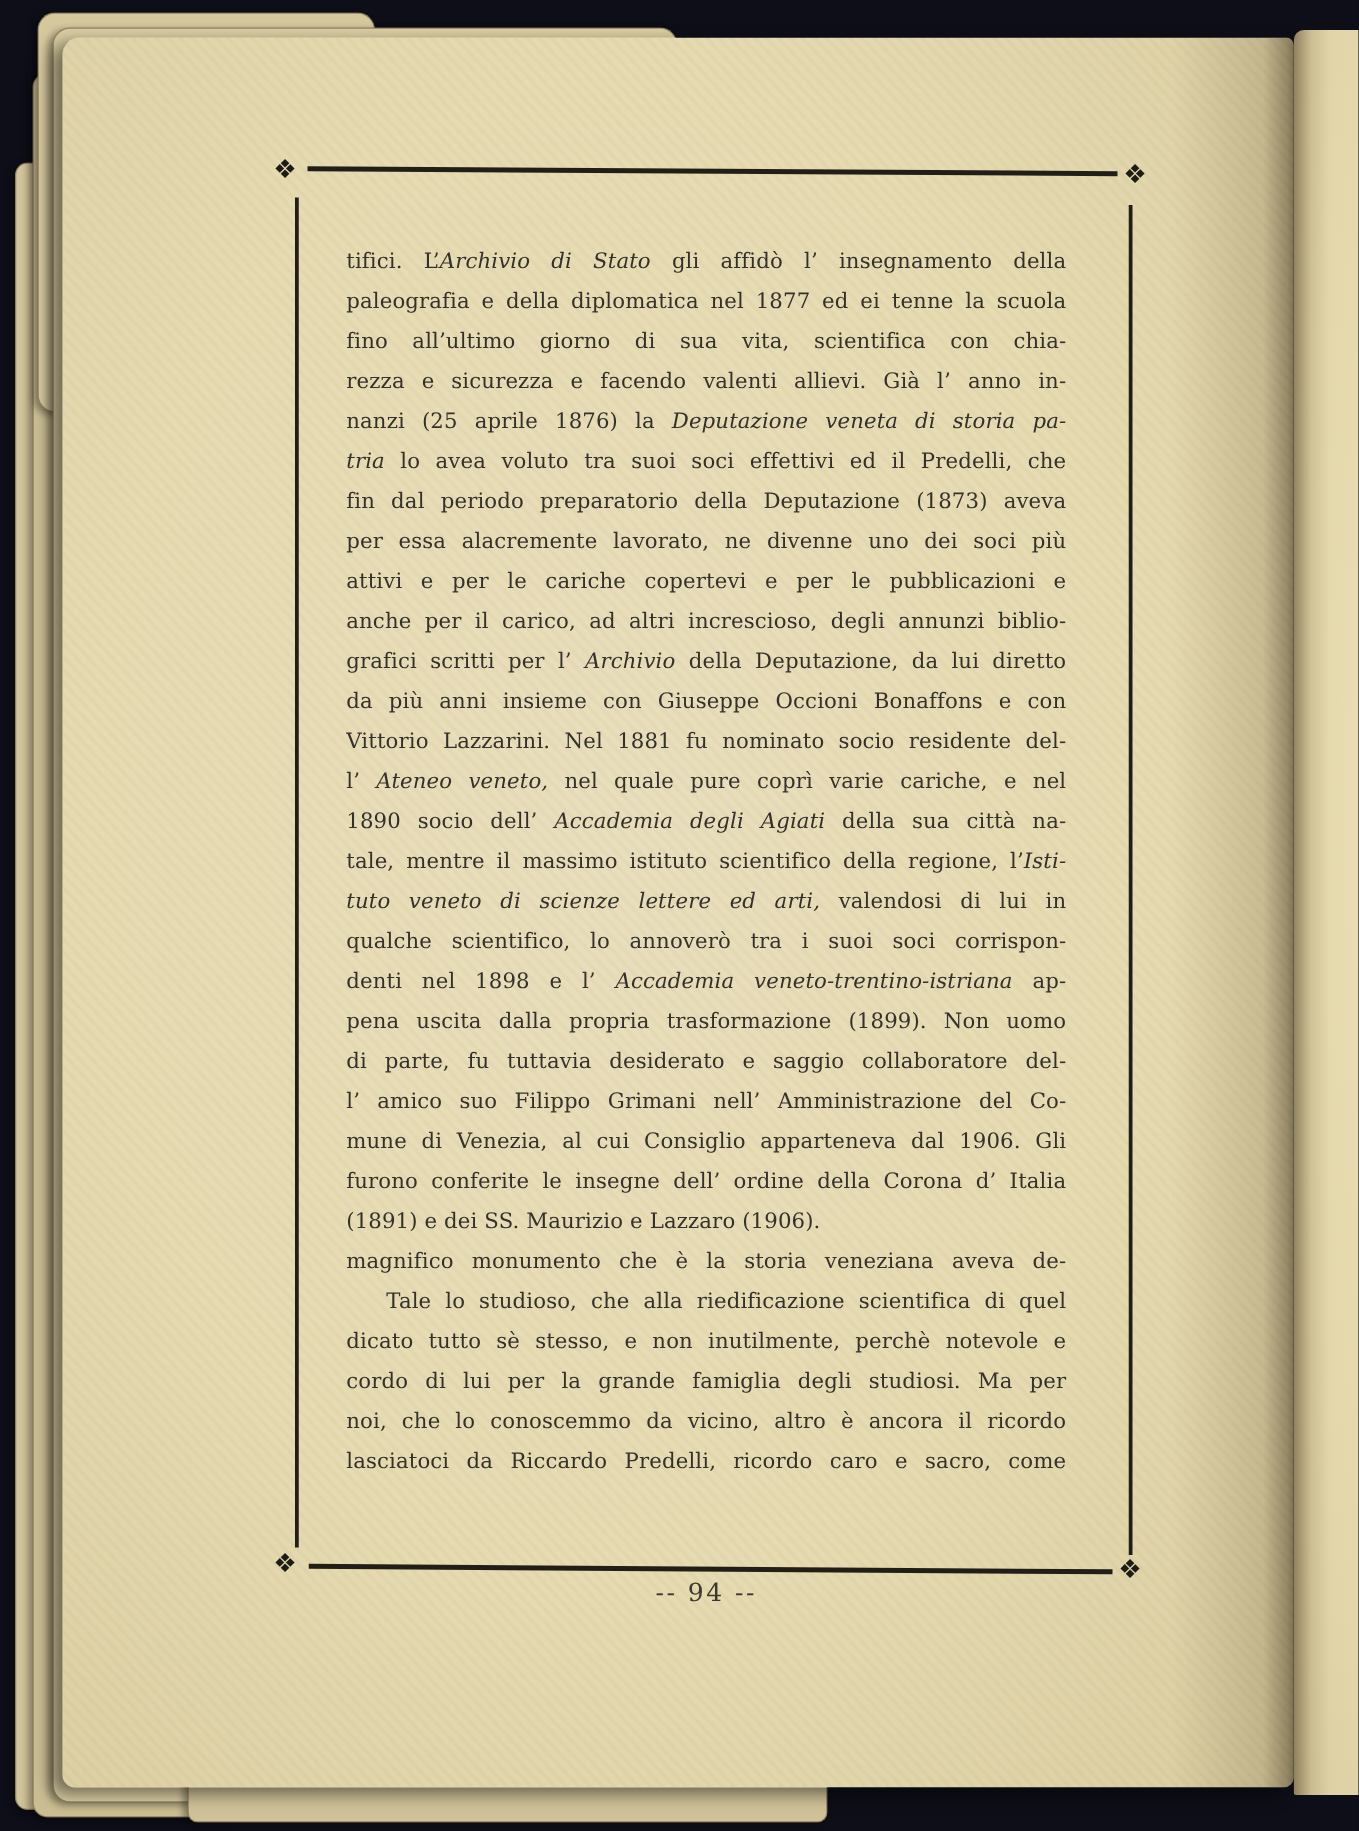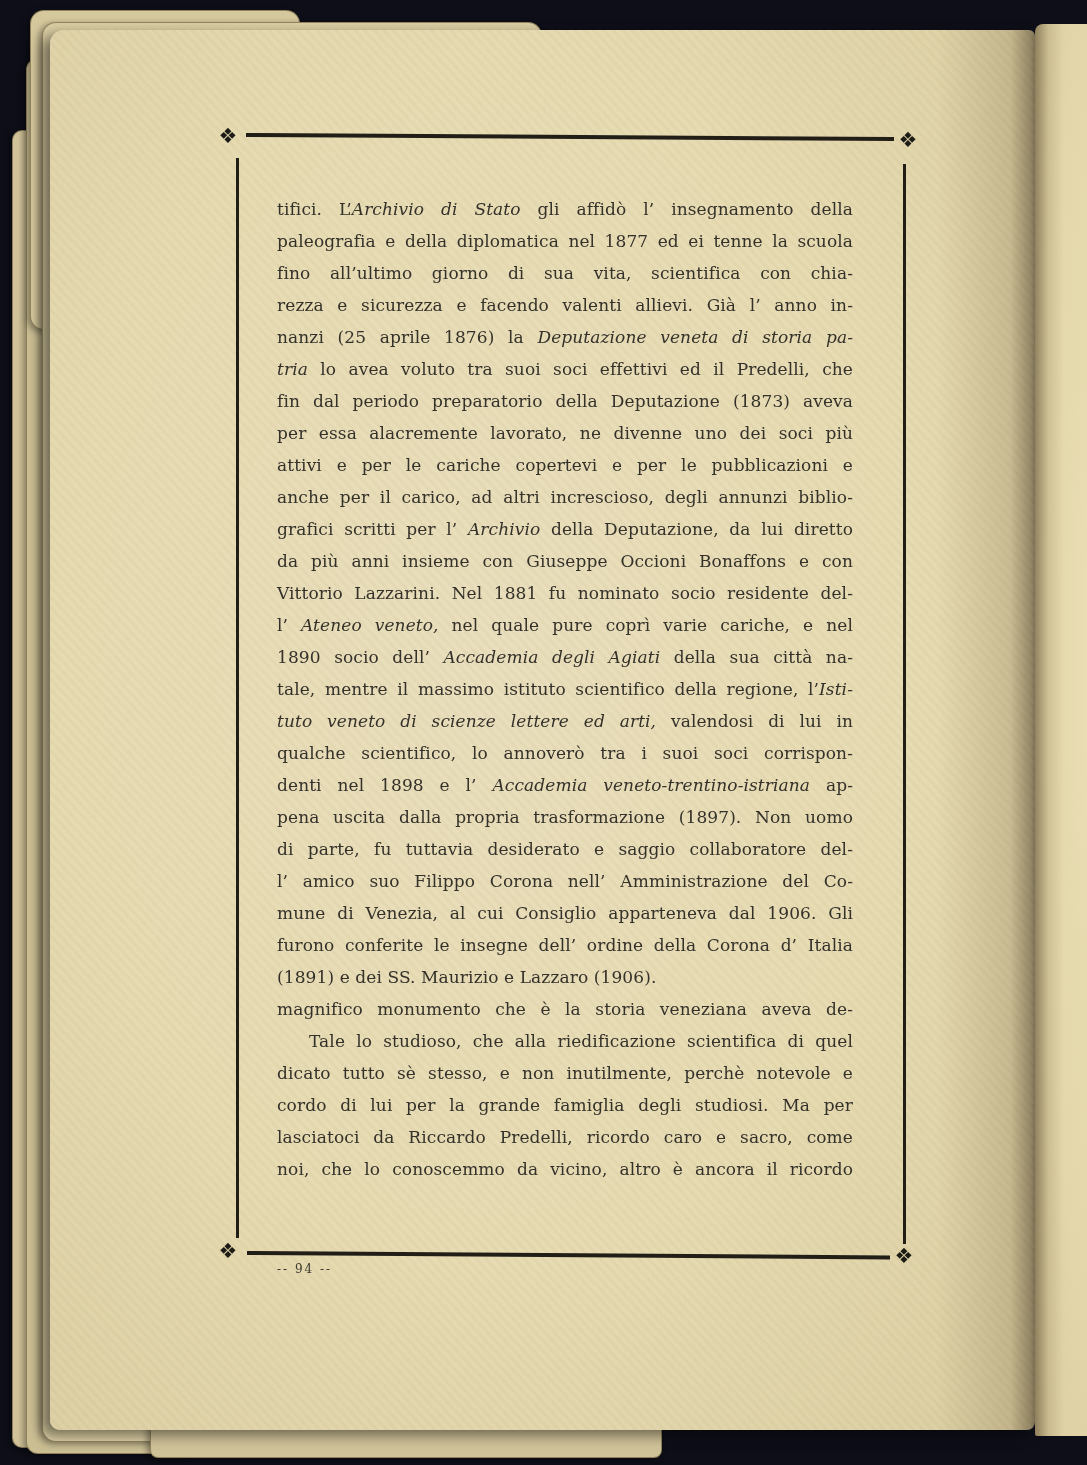"pena uscita dalla propria trasformazione" span { text: 1897 -> 1899 }
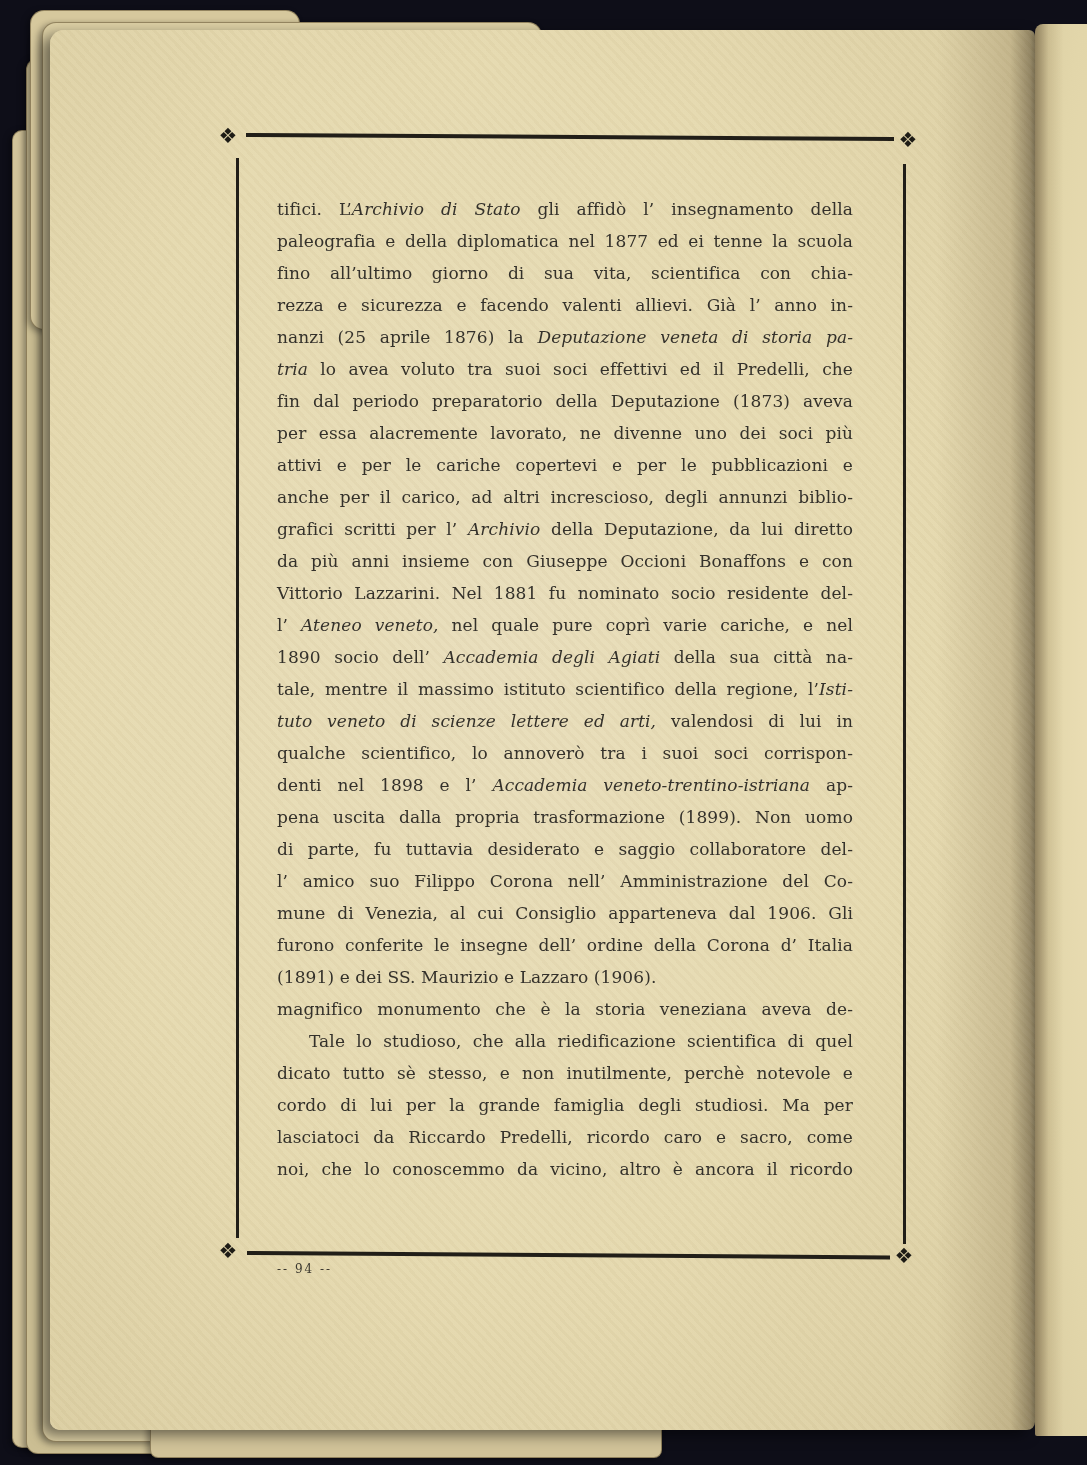"l’ amico suo Filippo Corona" span { text: Corona -> Grimani }
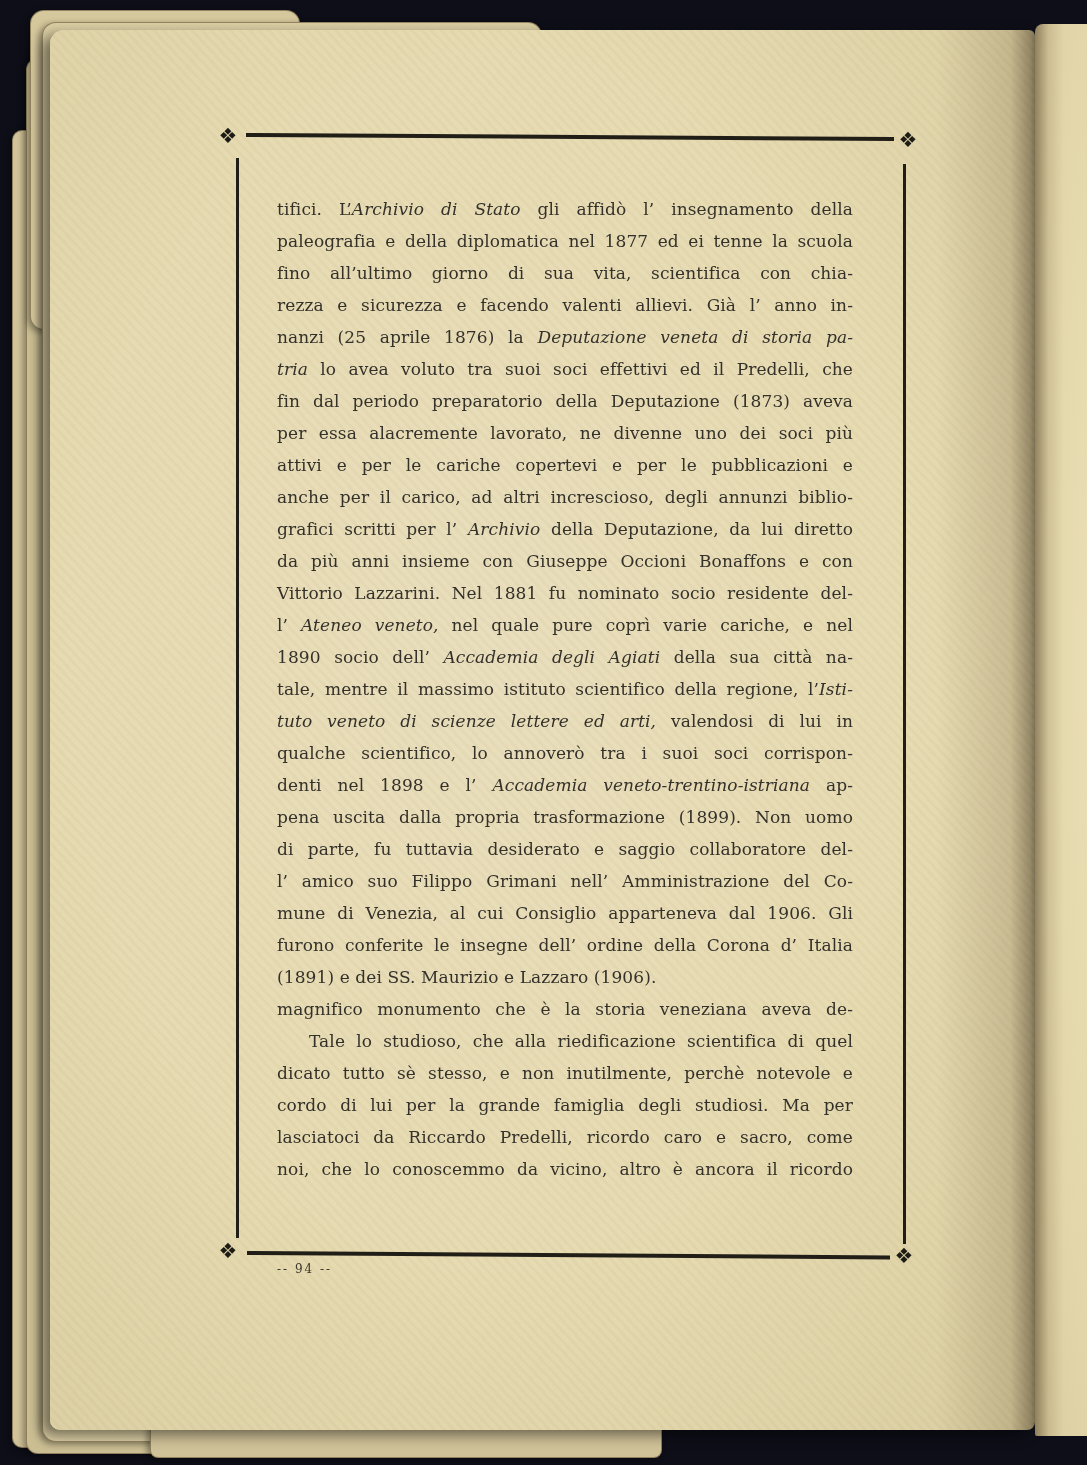"lasciatoci da Riccardo Predelli, ricordo" div.line { order: before "noi, che lo conoscemmo da" -> after "noi, che lo conoscemmo da" }
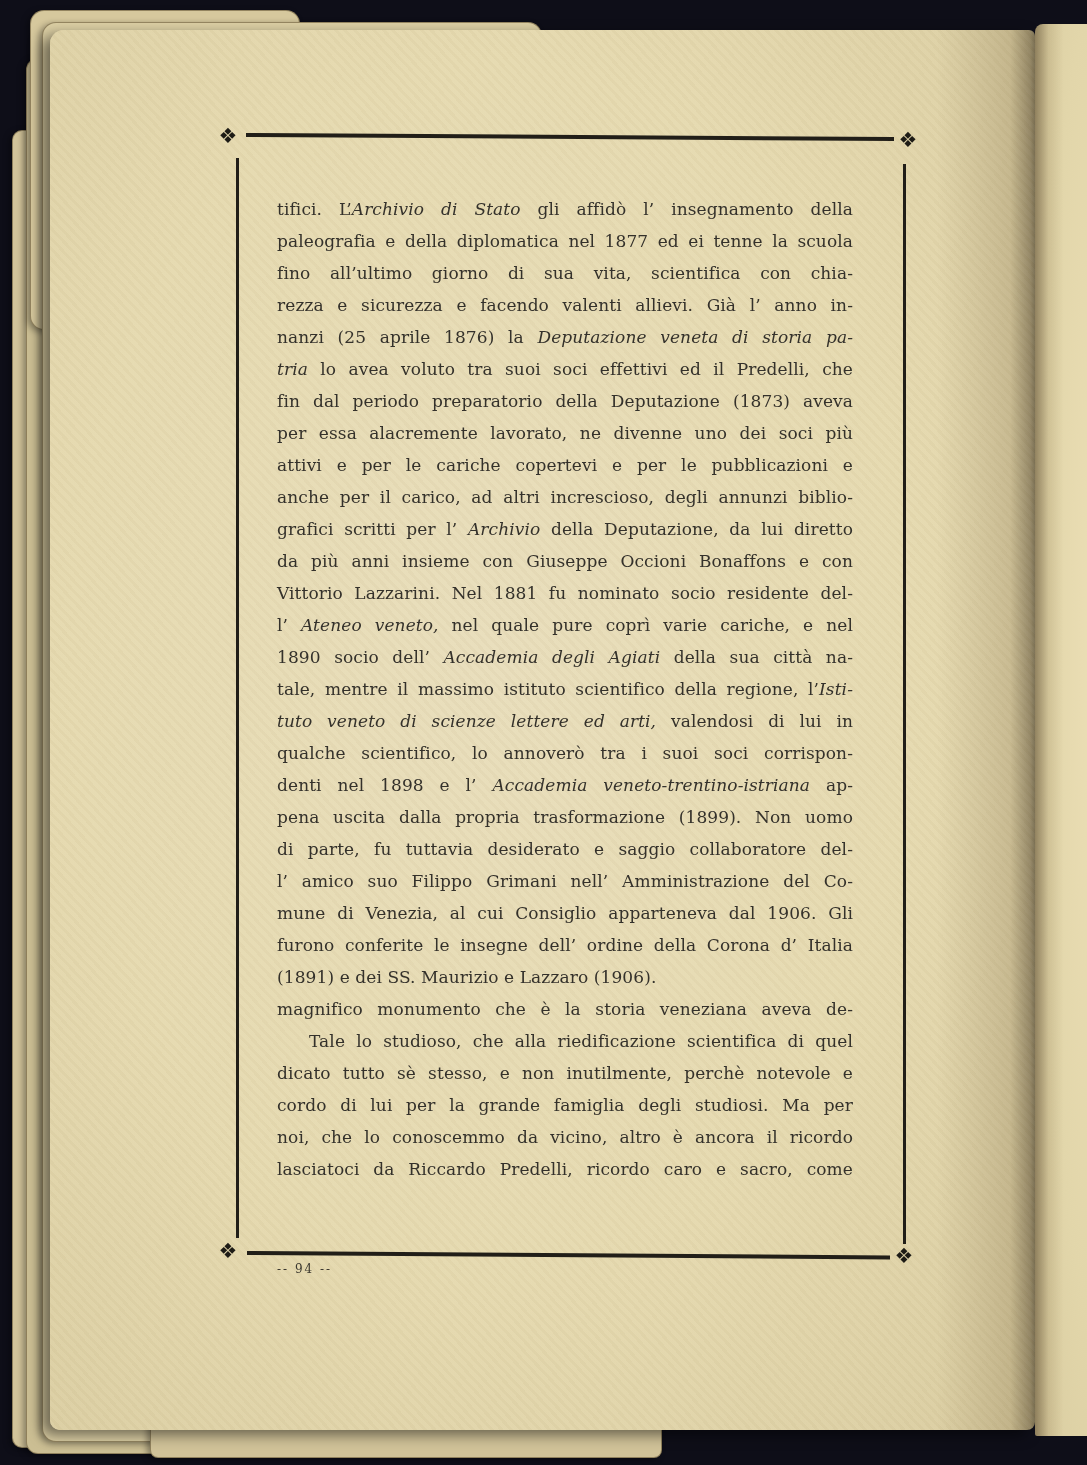"-- 94 --" .page-number { font-size: 12px -> 20px; text-align: left -> center }
